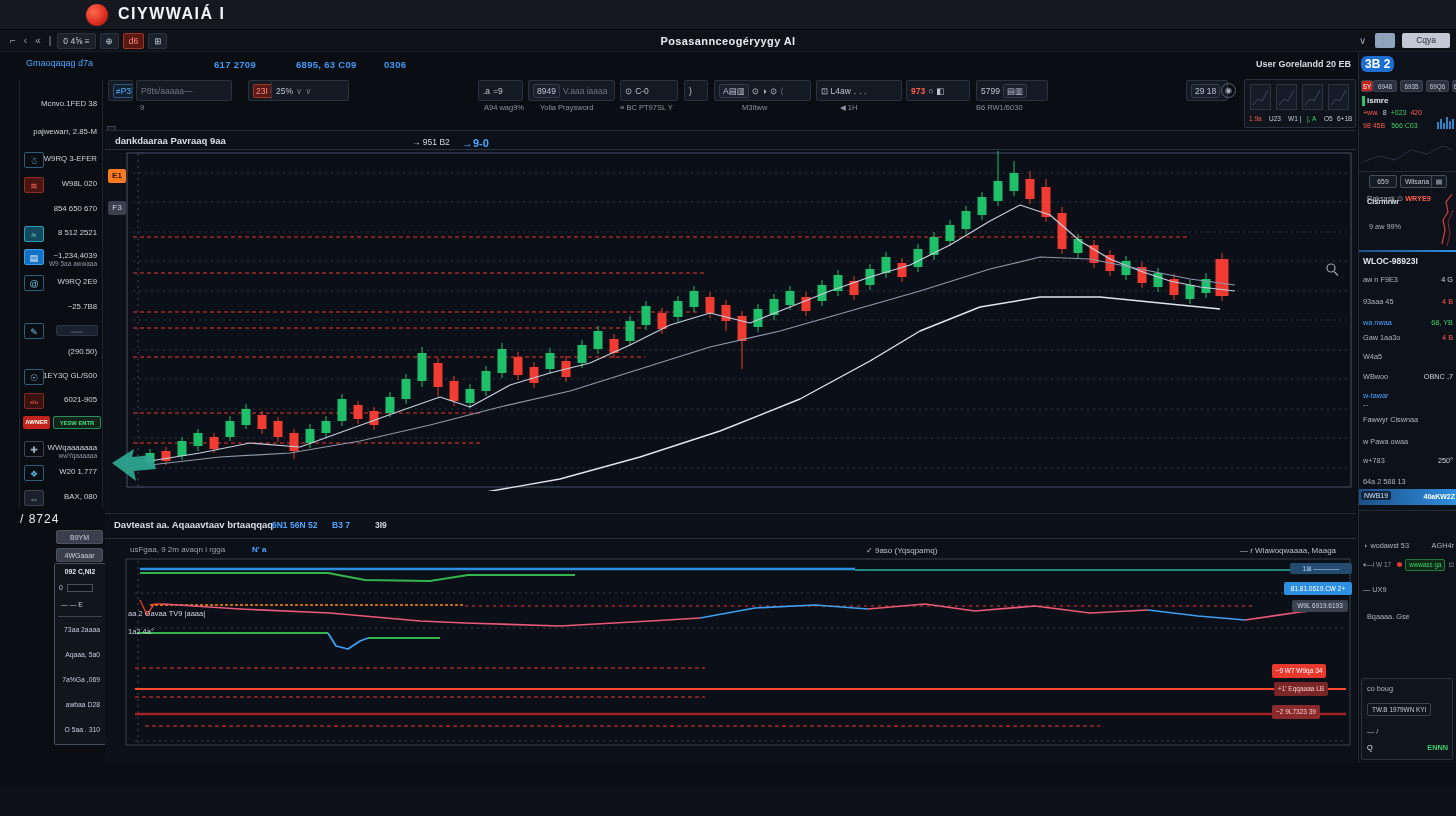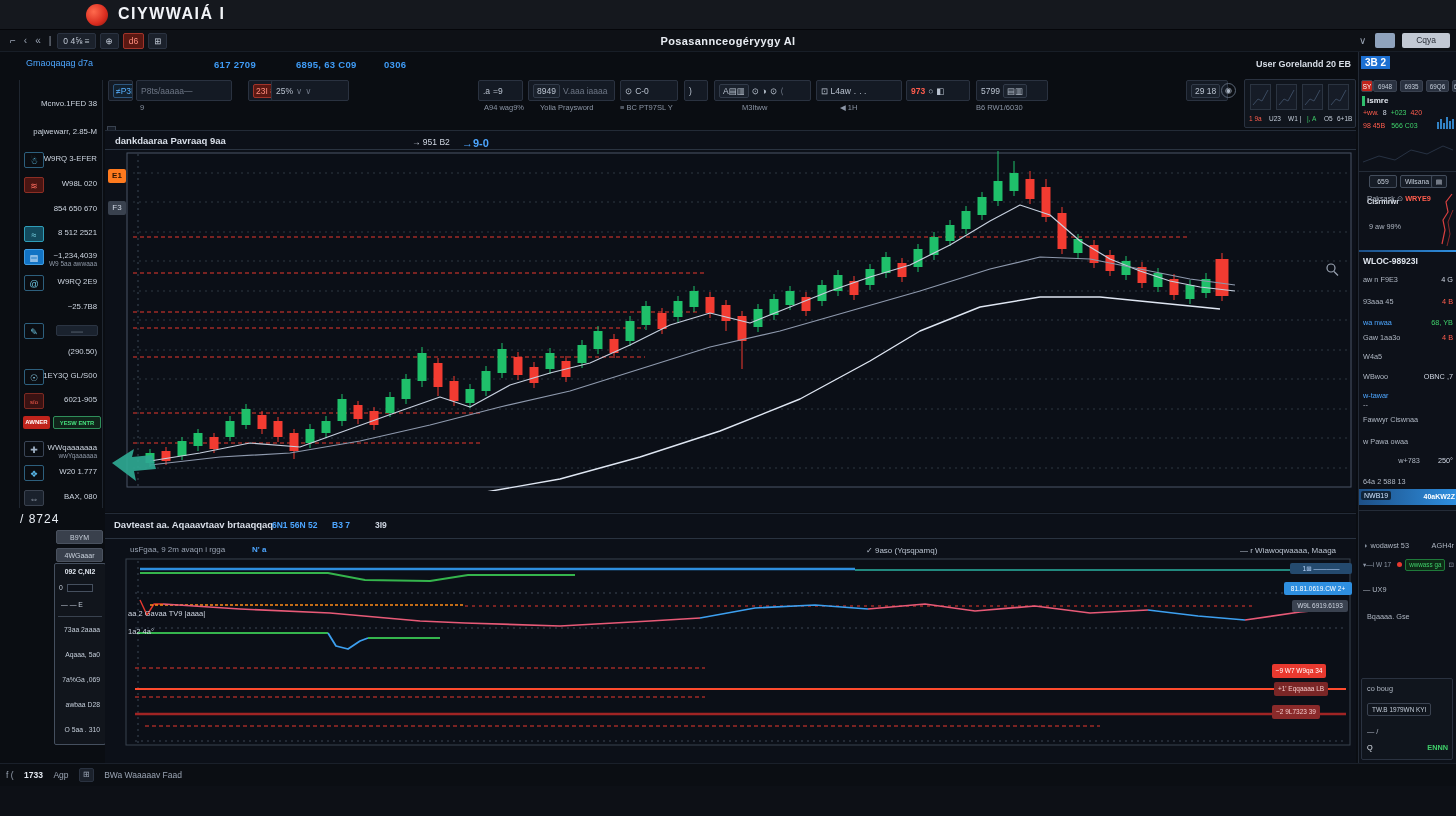"3B 2" .rp-tag { border-radius: 0 -> 6px; font-size: 10px -> 12px }
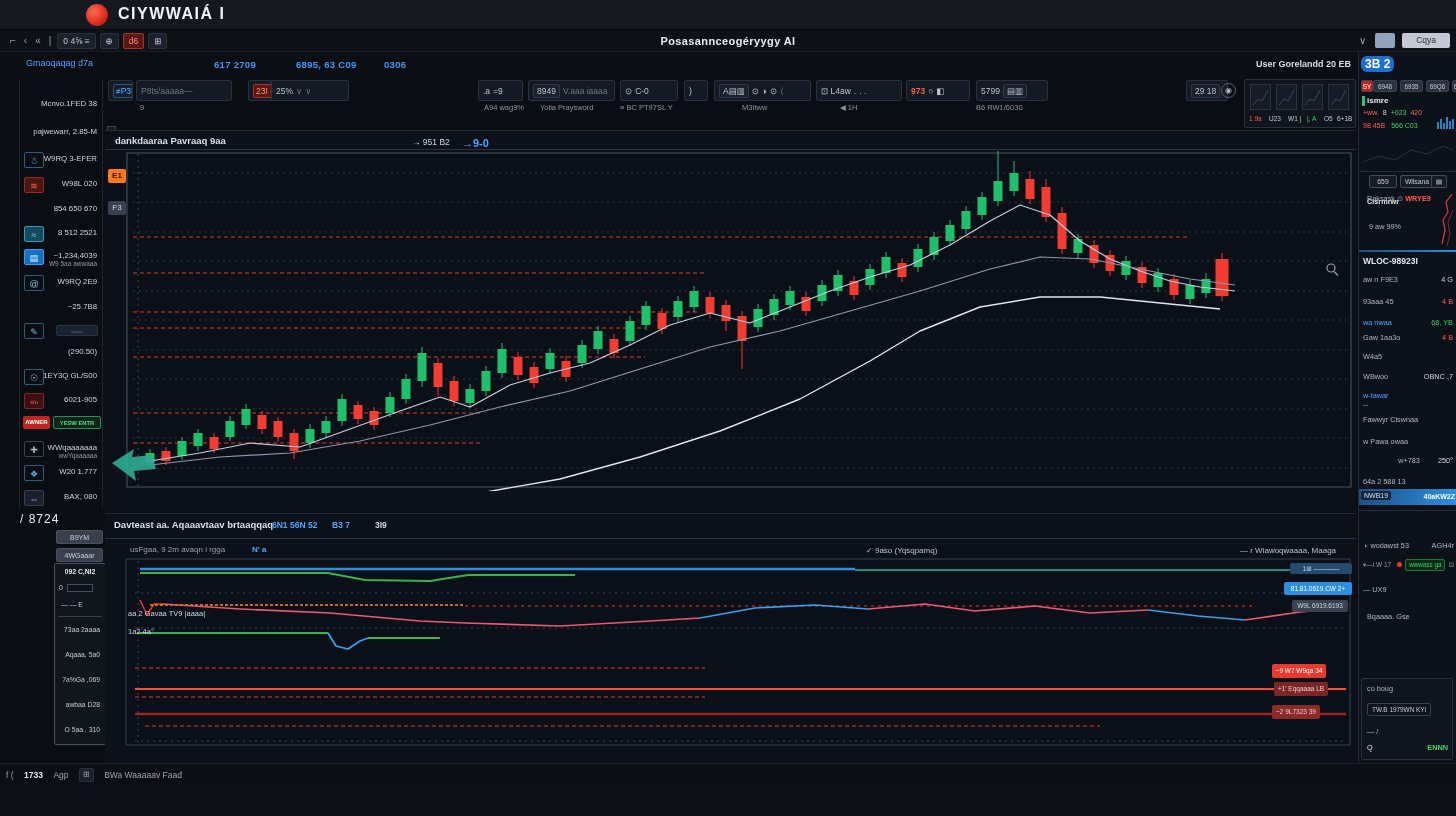"w+783" div.rp-row { text-align: center -> none }
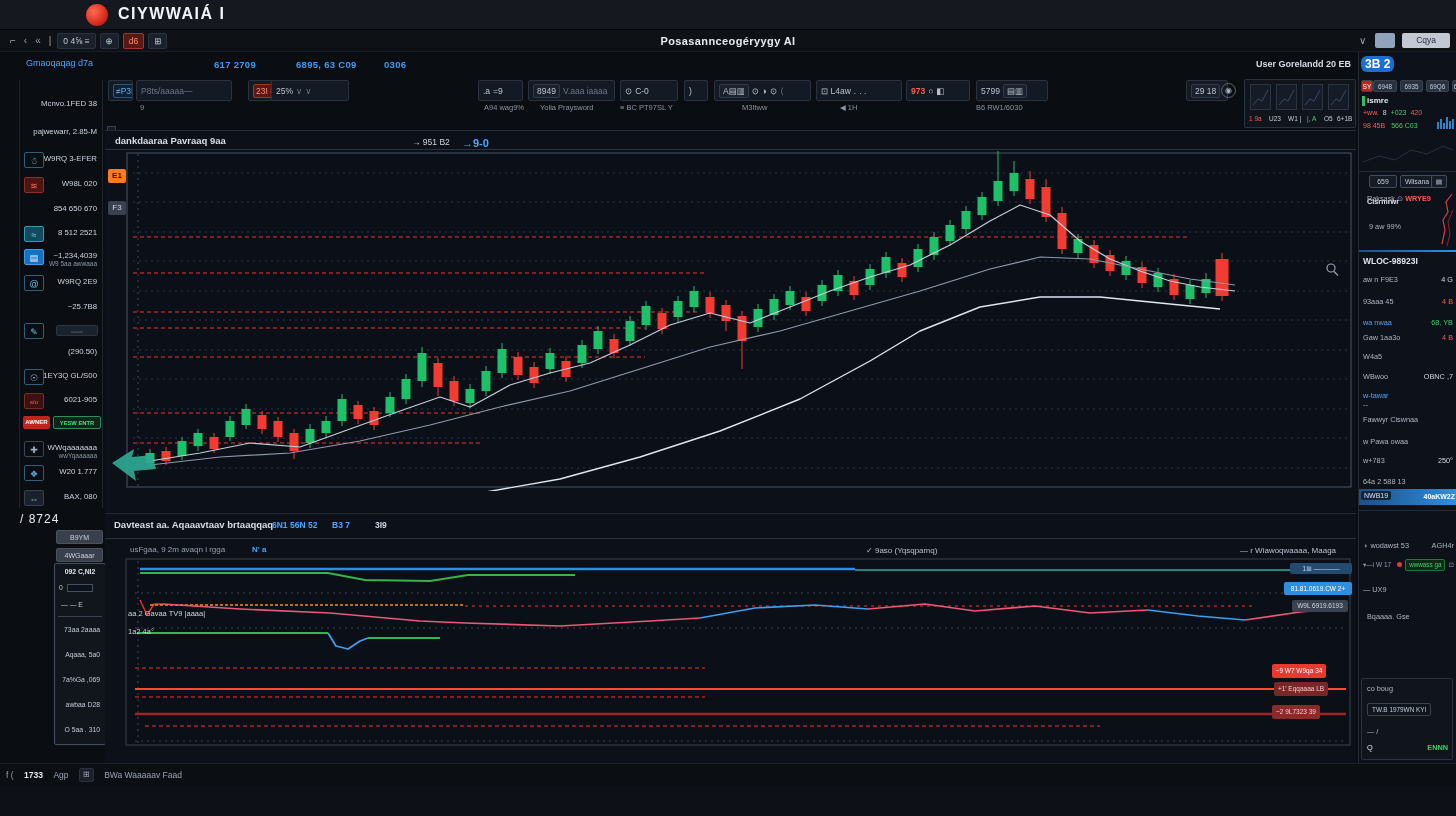"f ( 1733 Agp ⊞" div.statusbar { html: <div> <span>f (</span> <span>1733</span> <span>Agp</span> <span>⊞</span> <span>BWa Waaaaav Faad</span> </div> -> none }
